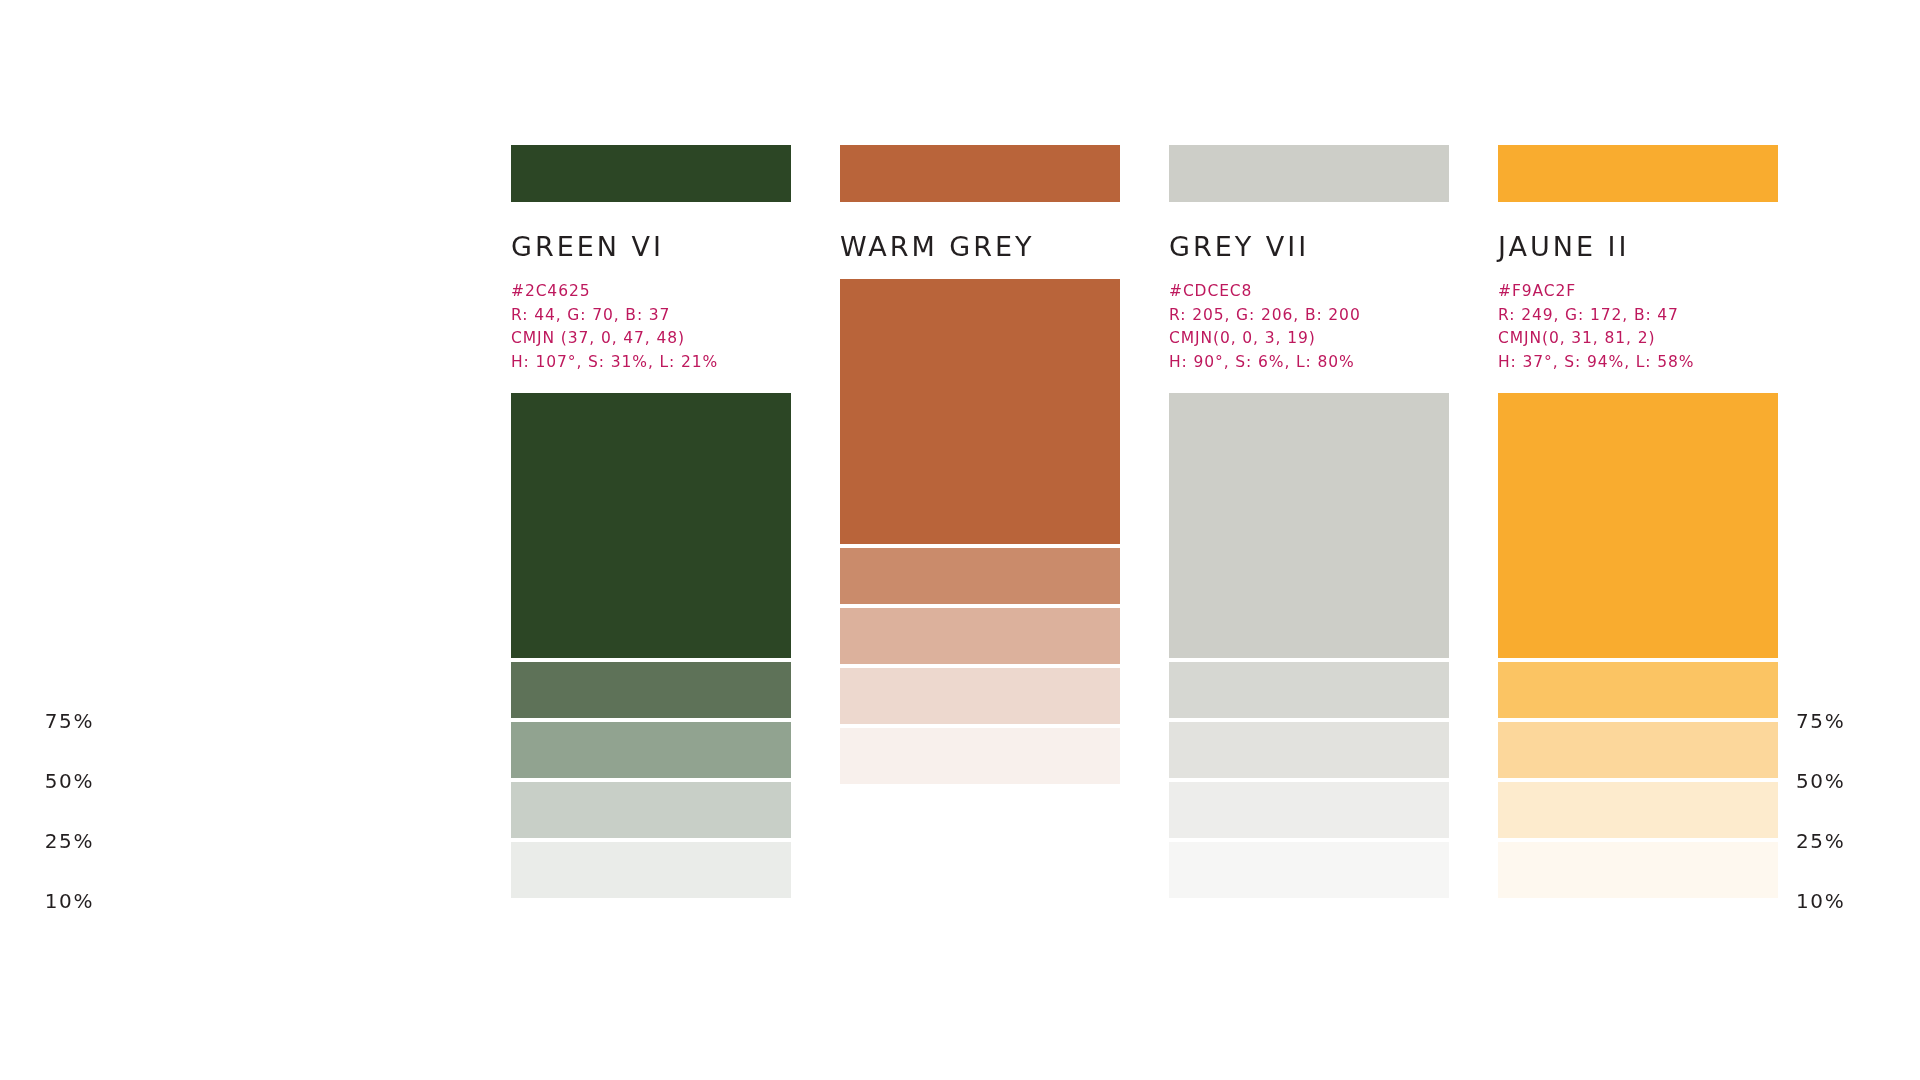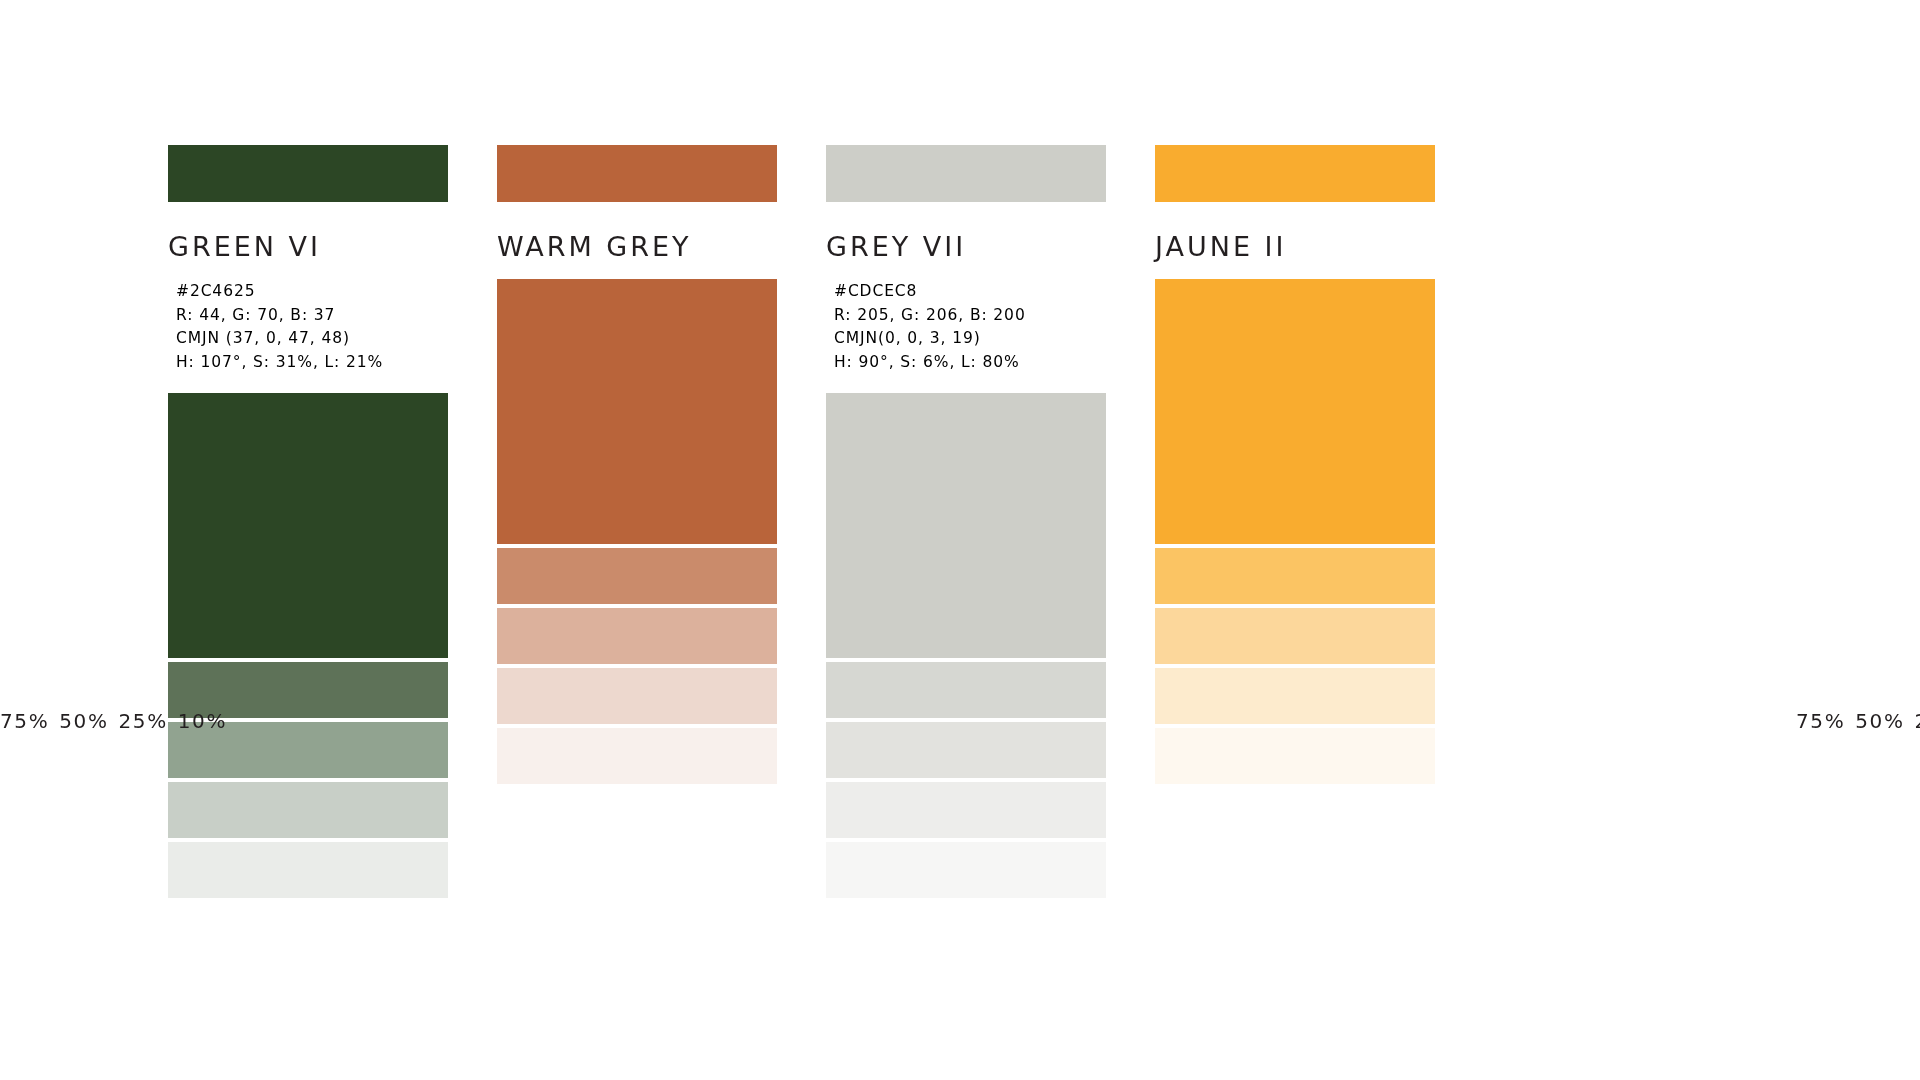"GREEN VI" .columns { justify-content: none -> flex-end }
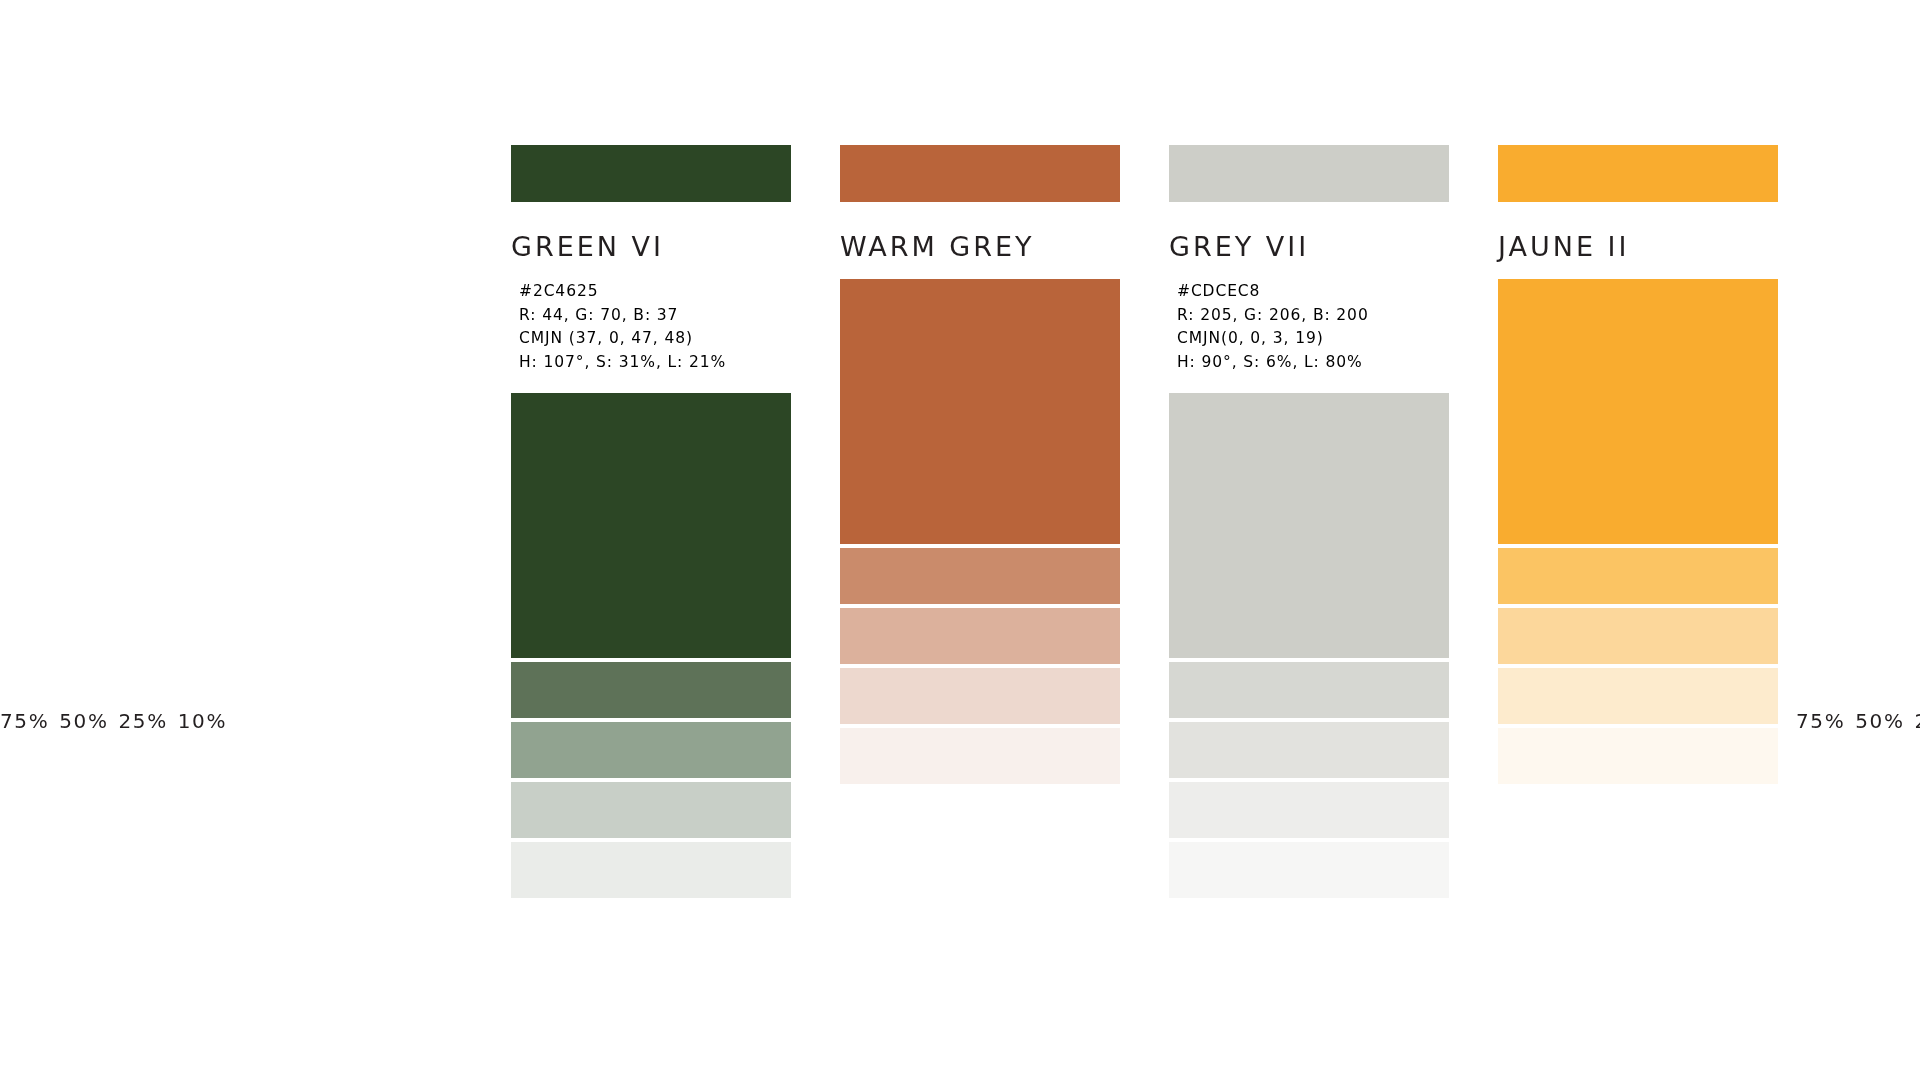"#2C4625" .specs { color: #000000 -> #be185d; margin-left: 8px -> none }
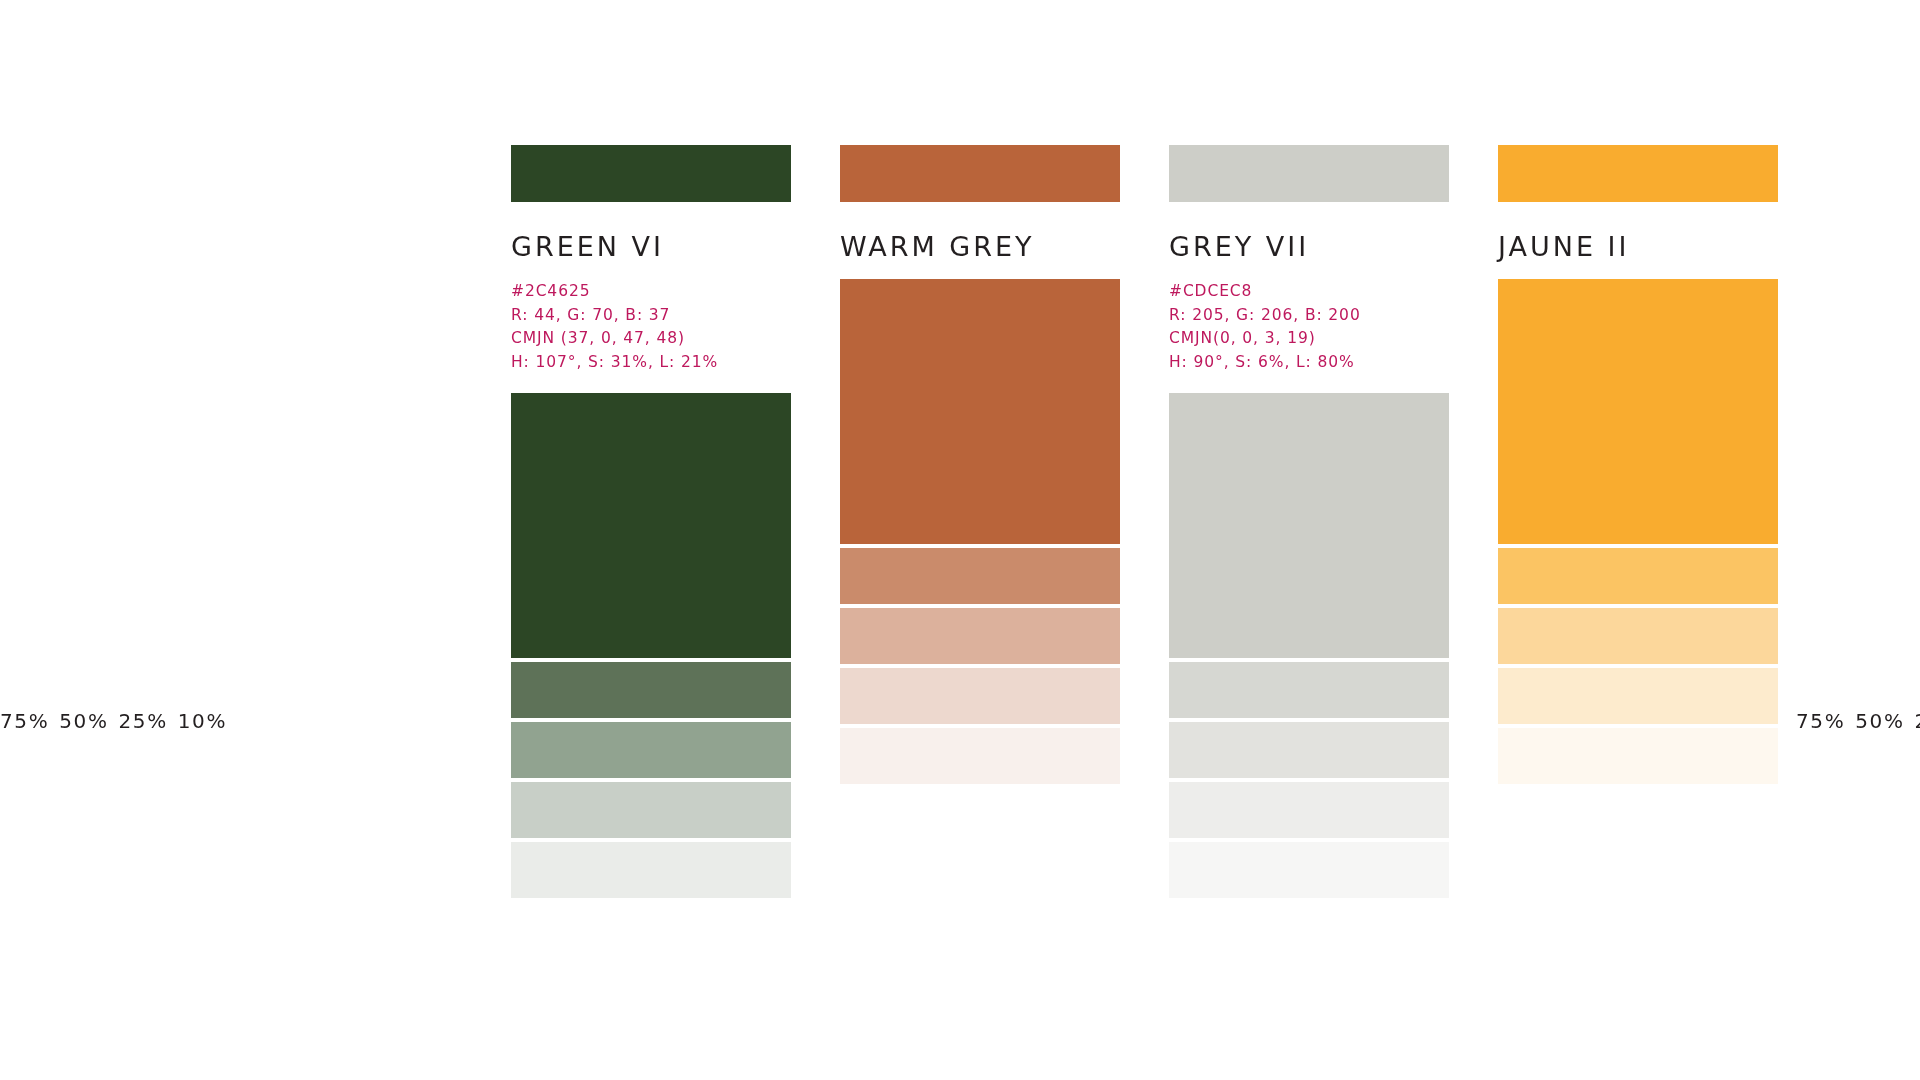"#F9AC2F" div.specs { html: none -> <div> <span>#F9AC2F</span> <span>R: 249, G: 172, B: 47</span> <span>CMJN(0, 31, 81, 2)</span> <span>H: 37°, S: 94%, L: 58%</span> </div> }
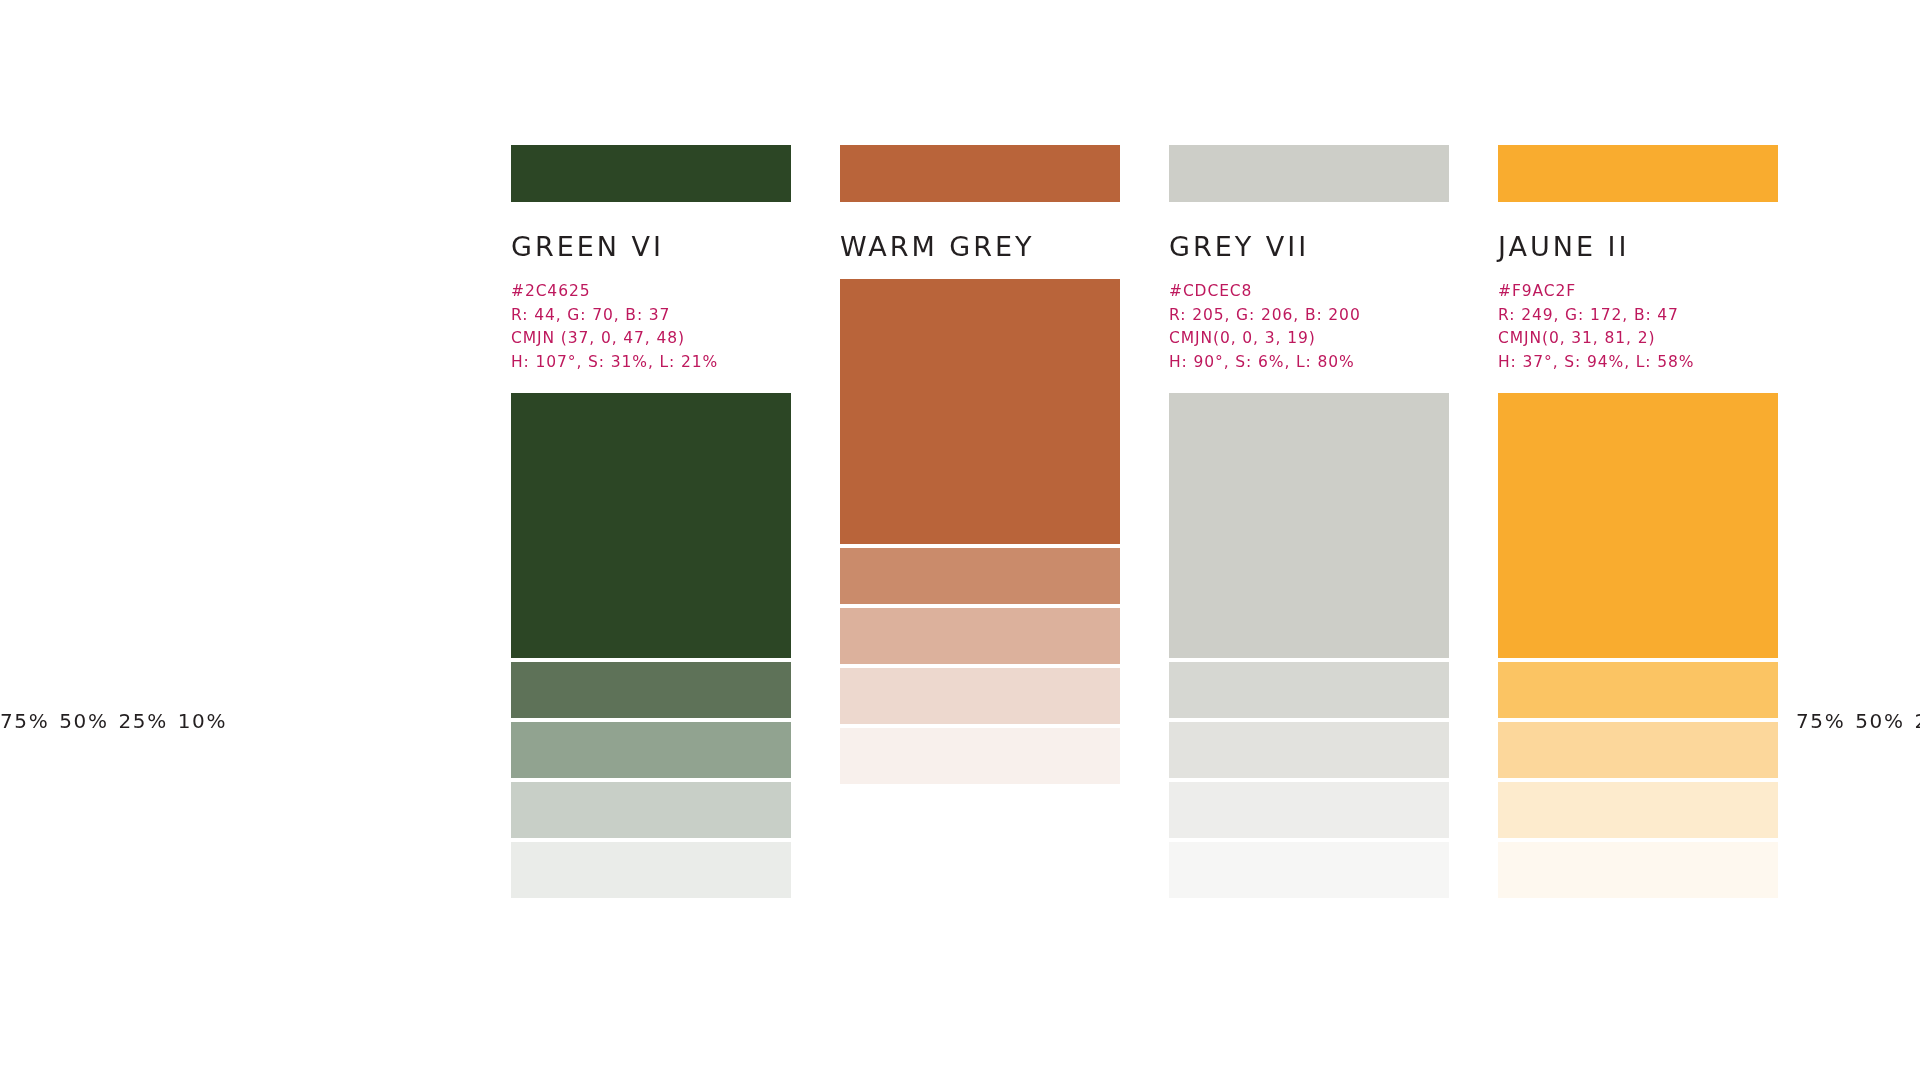"75%" .tint-labels { flex-direction: none -> column }
